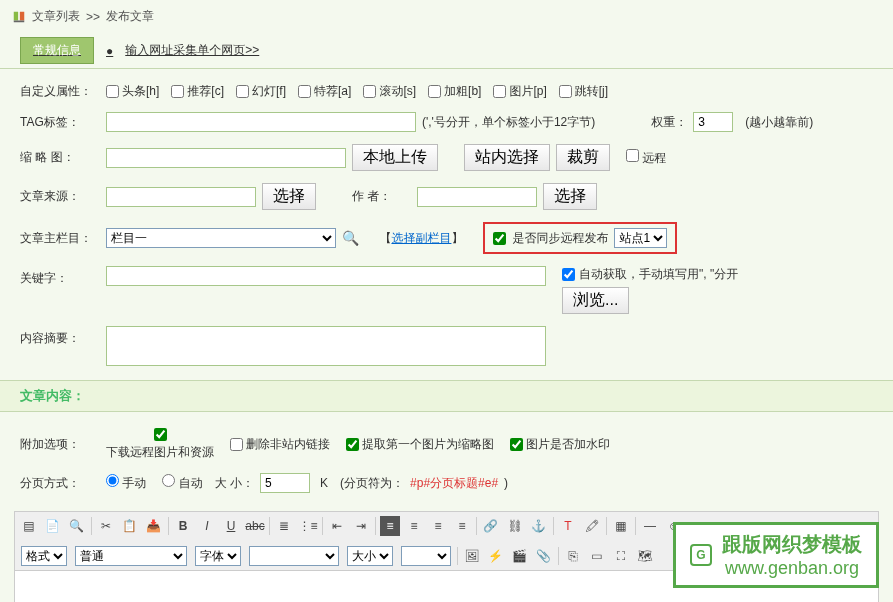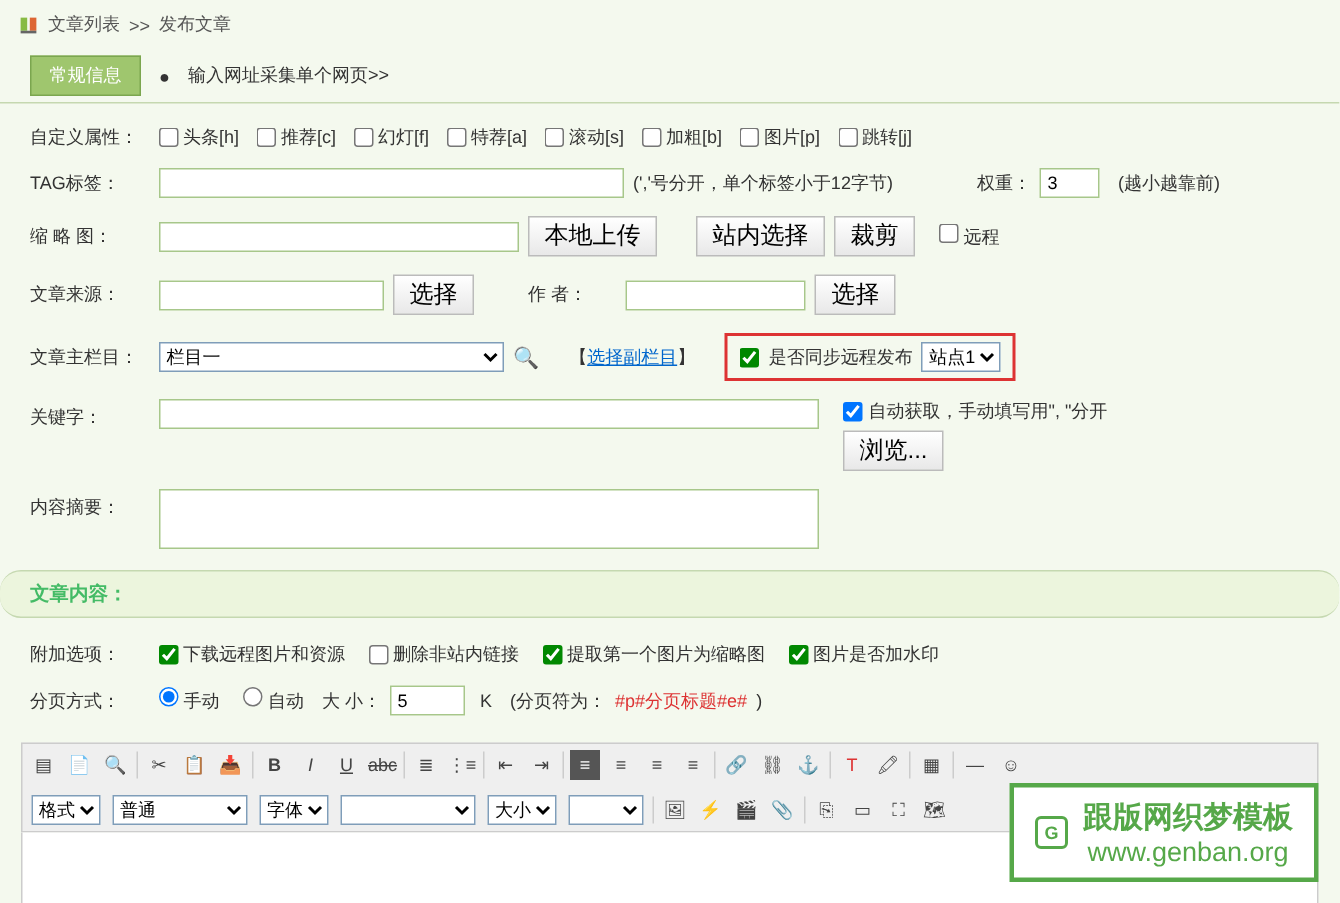"常规信息" .tab-row { text-decoration: none -> underline }
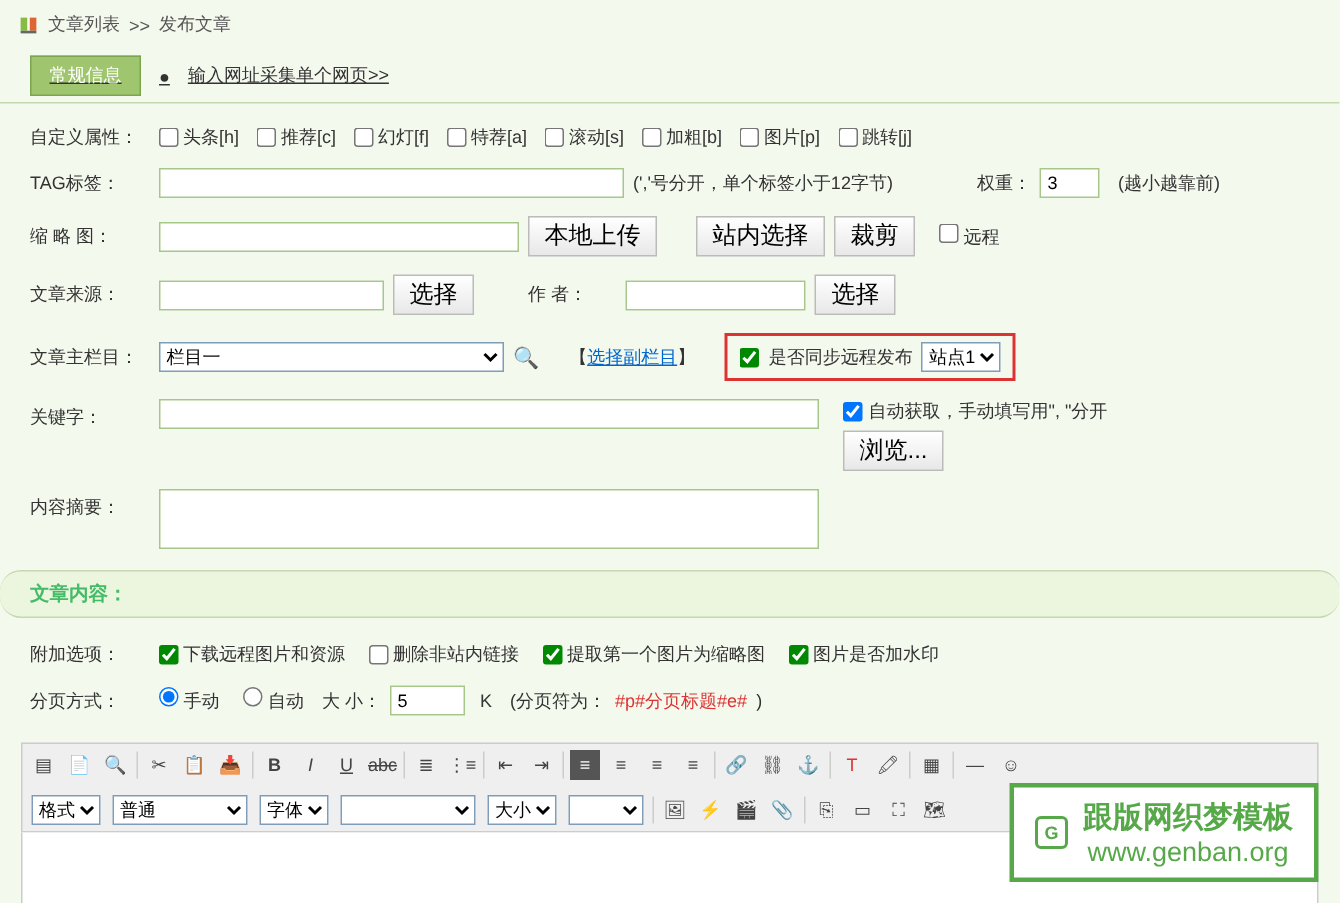"文章内容：" .section-title { border-radius: 14px -> none }
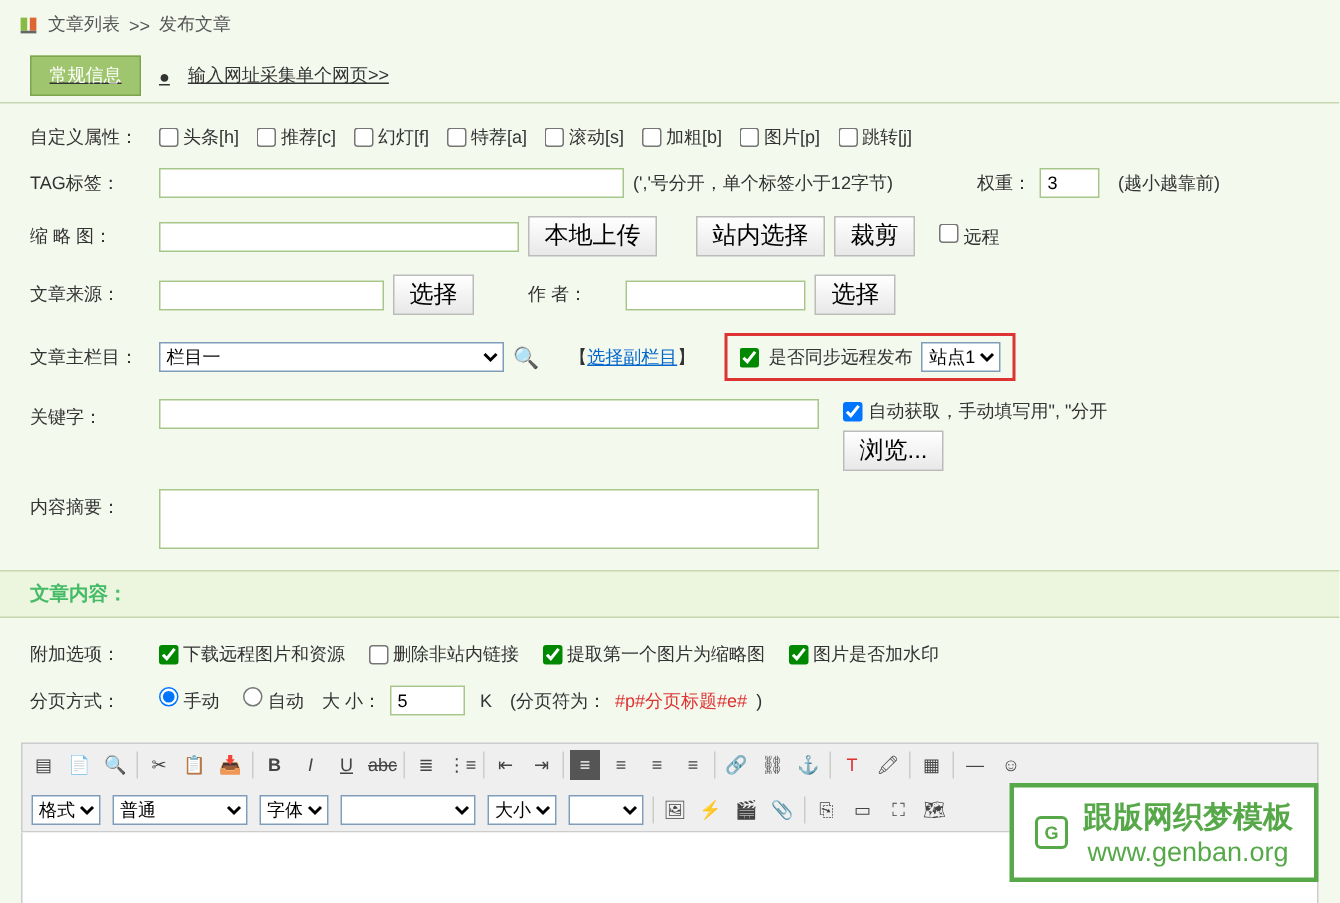"下载远程图片和资源" label { flex-direction: none -> column }
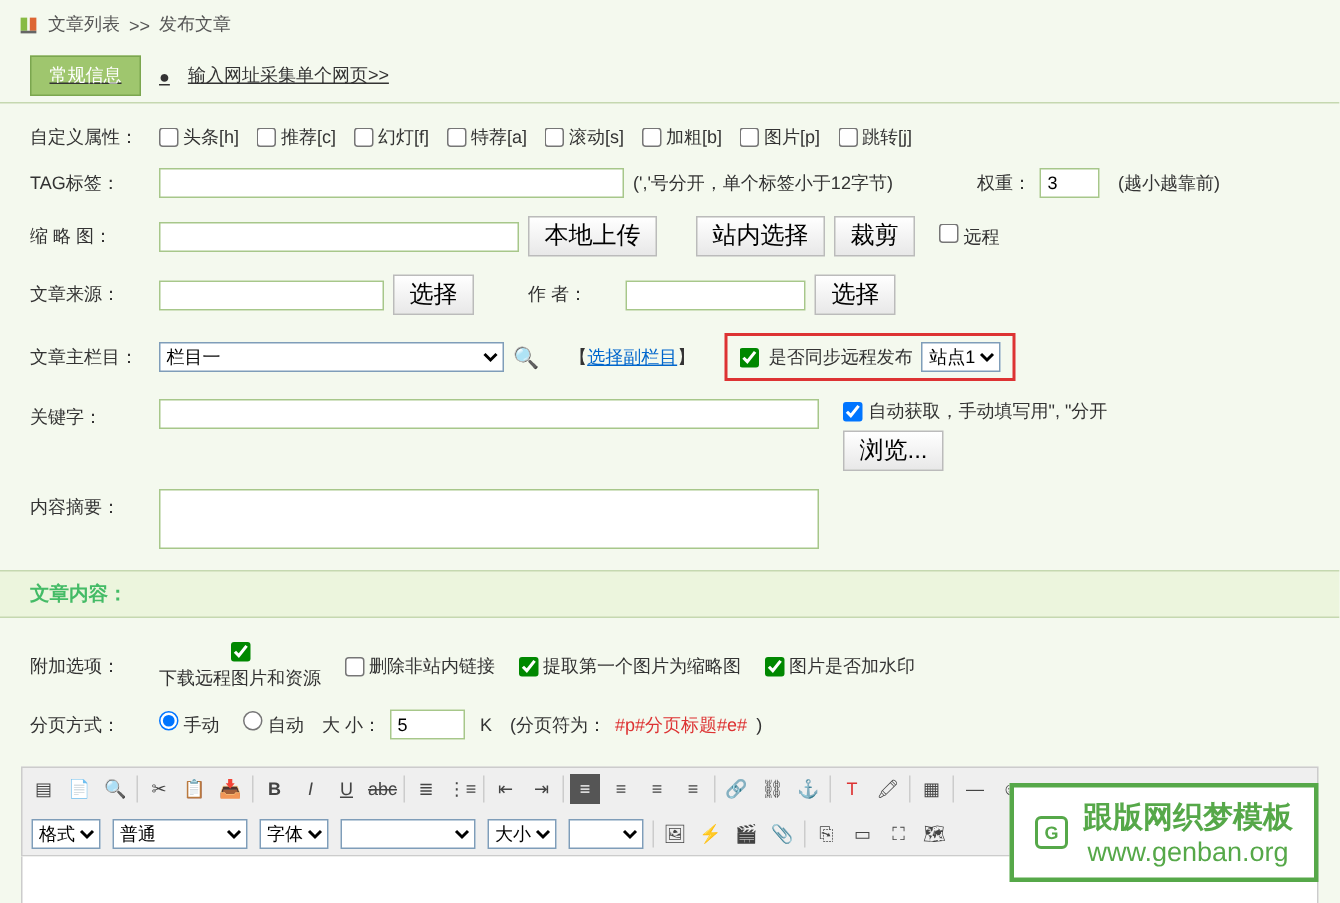"普通" select.select { width: 90px -> 112px }
